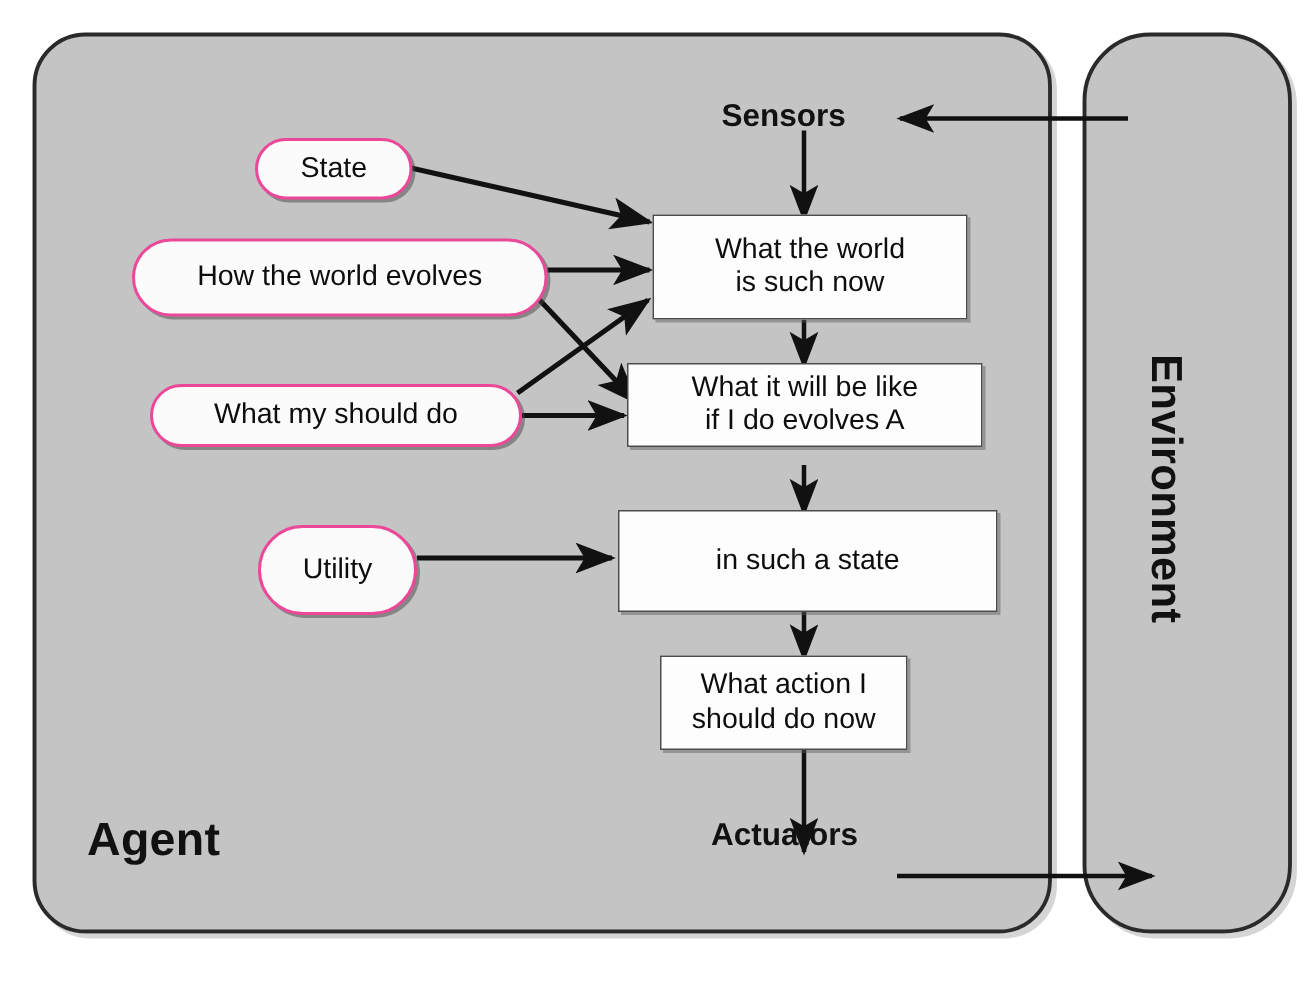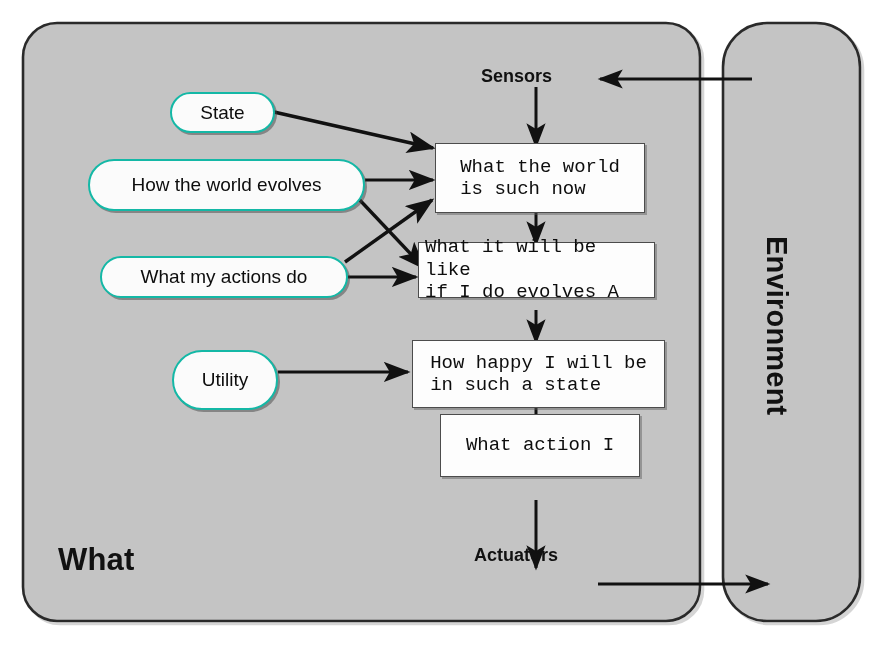"Sensors" .io-label { font-size: 18px -> 21px }
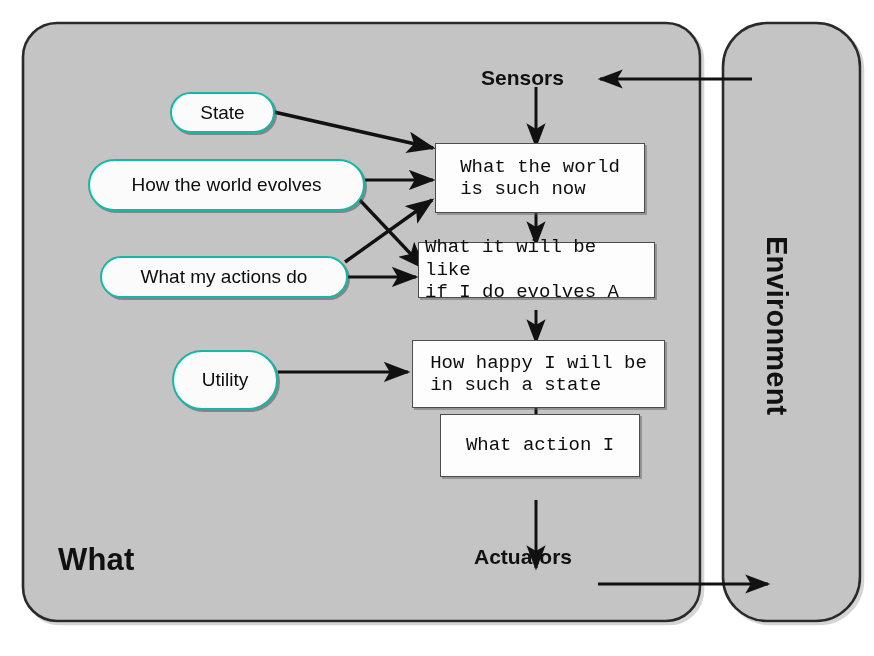"State" .oval-node { border: 2px solid #14b8a6 -> 2px solid #ec4899 }
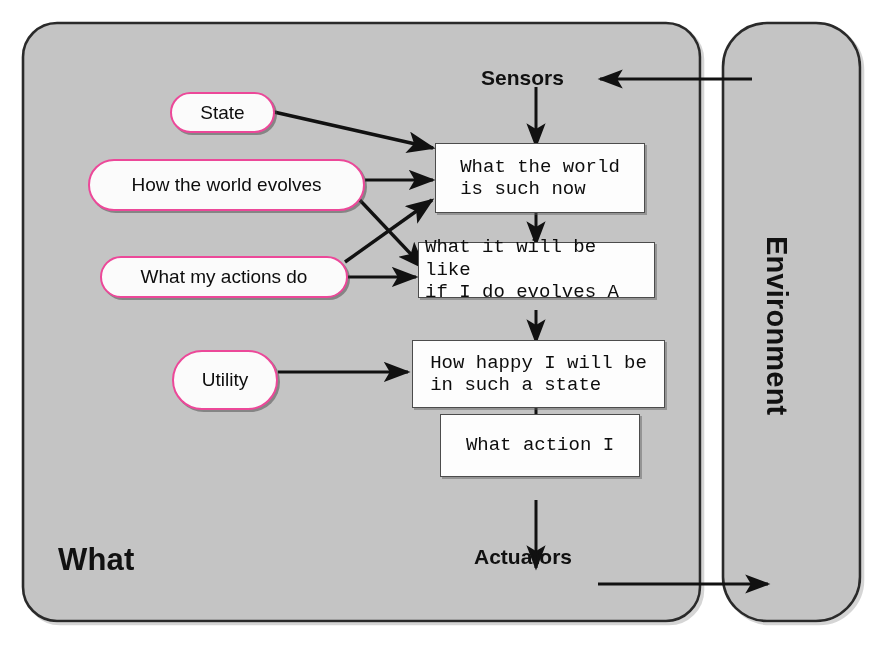"What the world" .node-box { font-family: Liberation Mono, monospace -> none; text-align: left -> center }
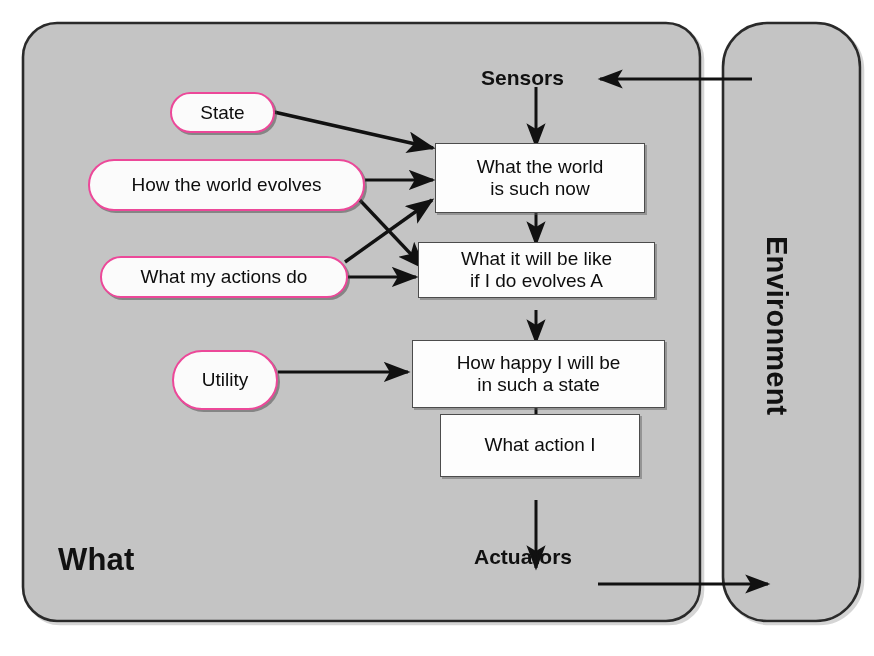"What my actions do" span { text: actions -> should }
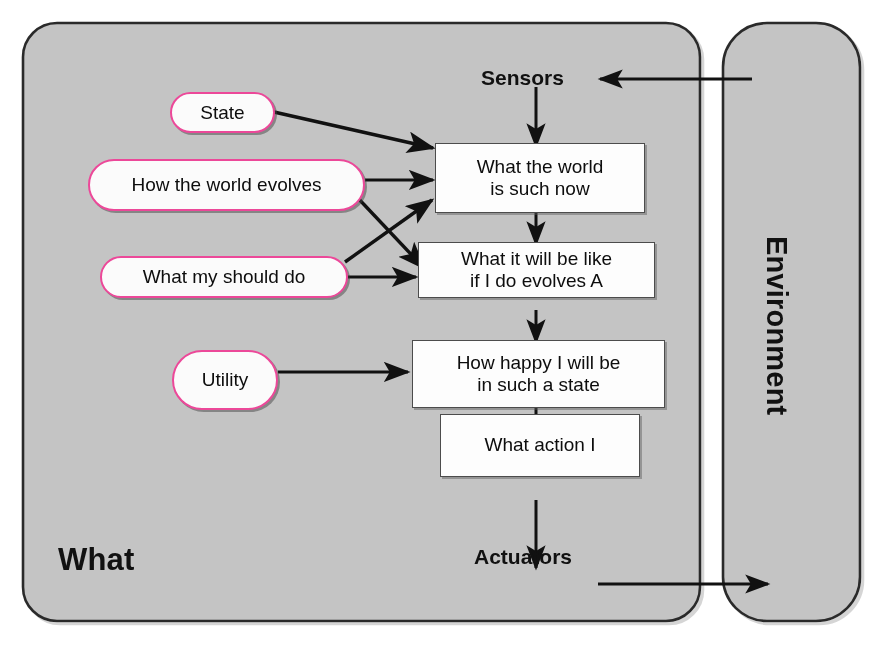"How happy I will be" div { html: <div>How happy I will be</div> -> none }
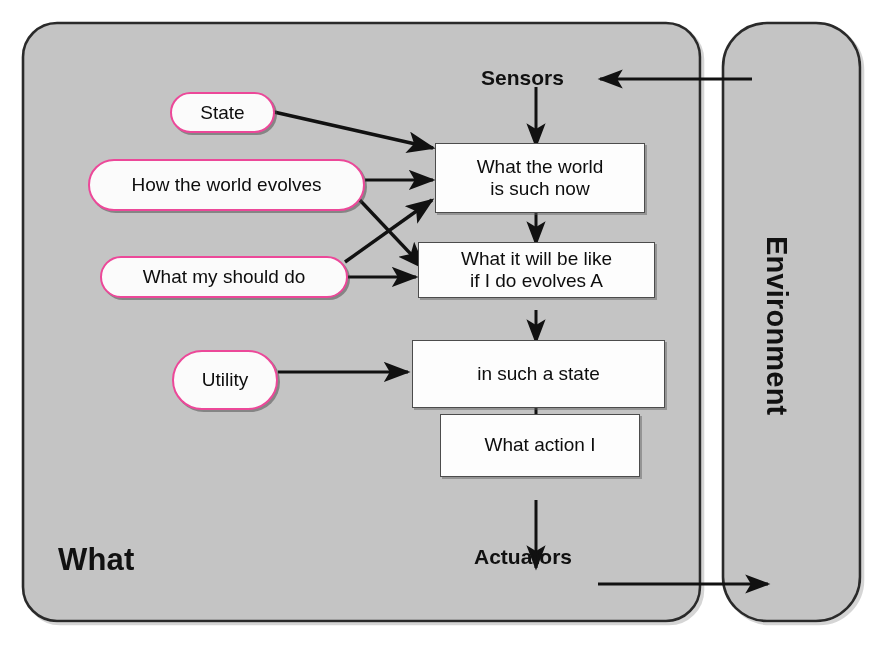"What action I" div.node-box { top: 414px -> 437px; width: 200px -> 165px }
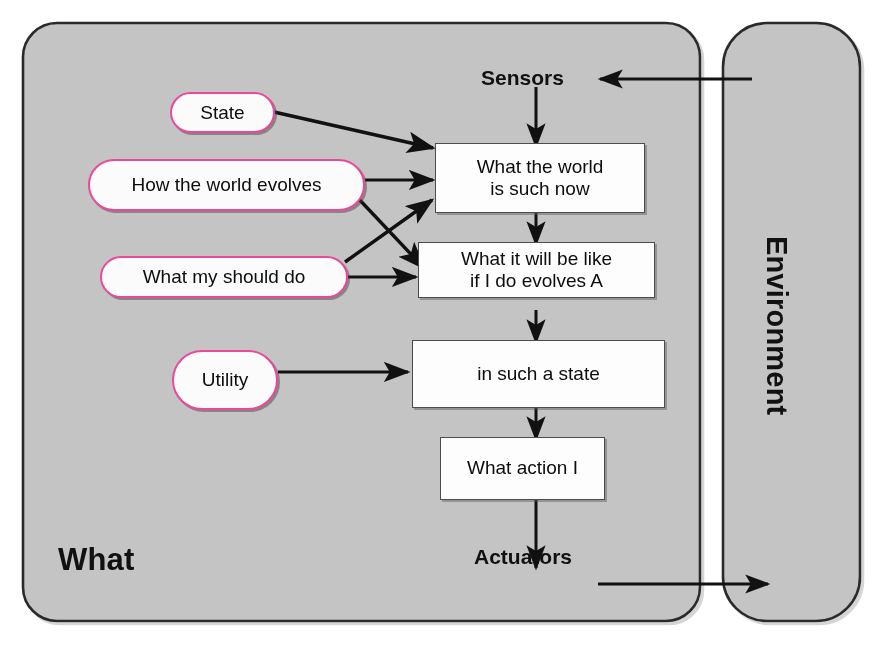"should do now" div { html: none -> <div>should do now</div> }
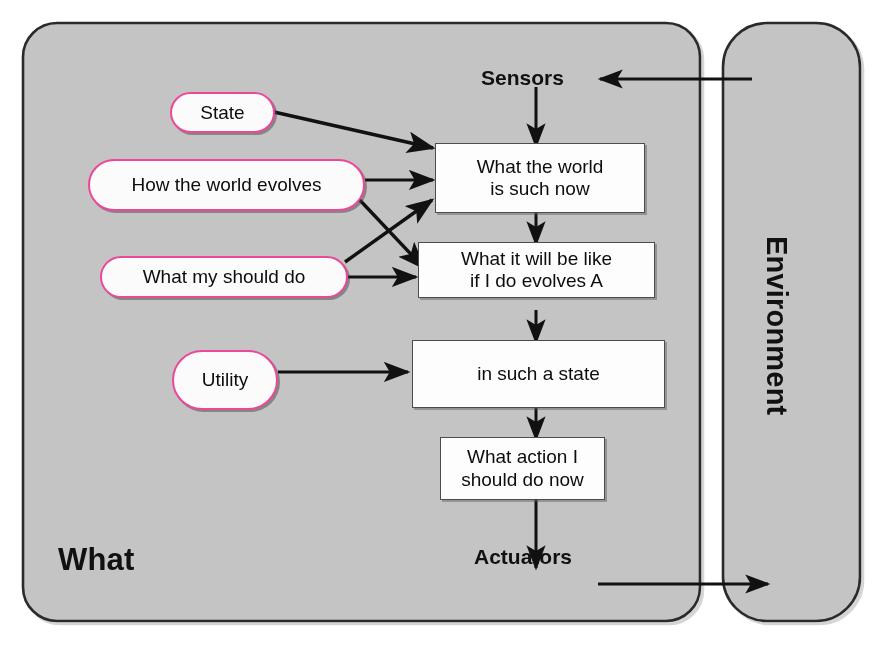"What" div.panel-label { text: What -> Agent }
